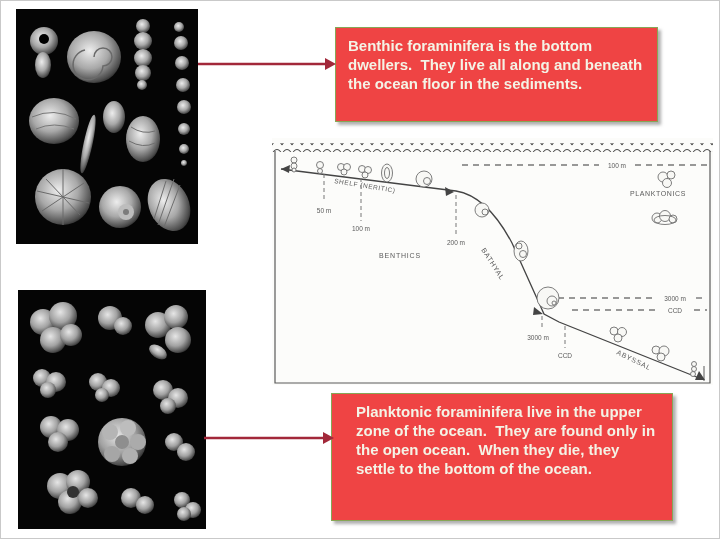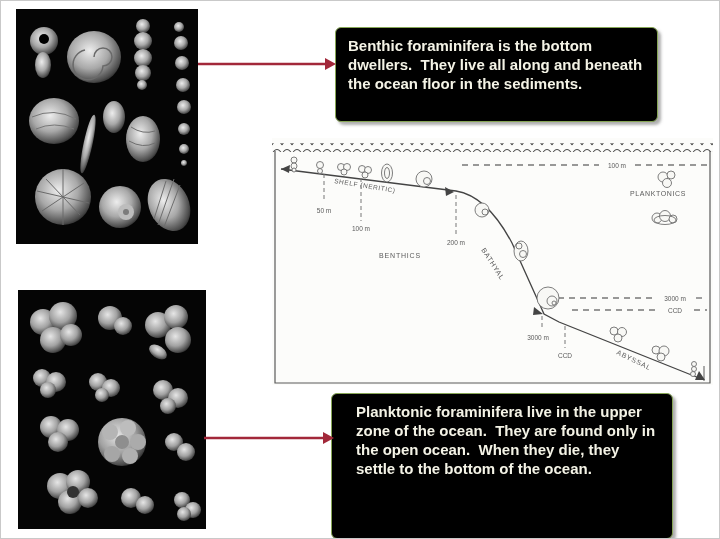"Benthic foraminifera is the bottom" .callout { background: #000000 -> #ef4444; border-radius: 6px -> 0 }
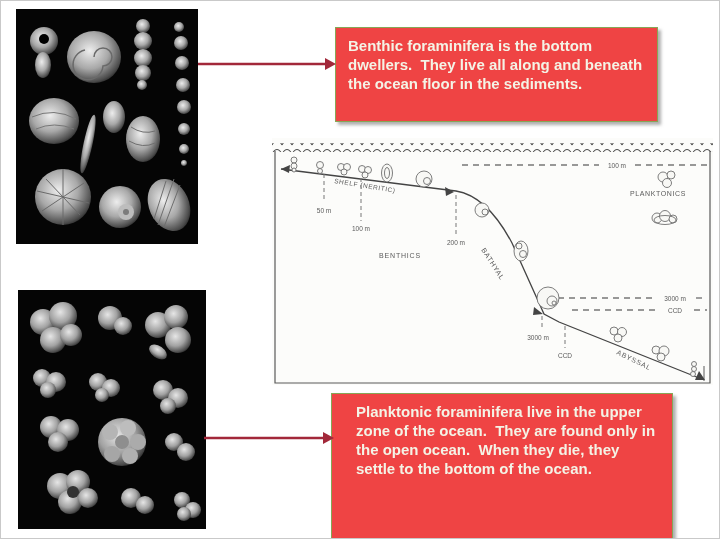"Planktonic foraminifera live in the" #planktonic-callout { height: 146px -> 128px }
